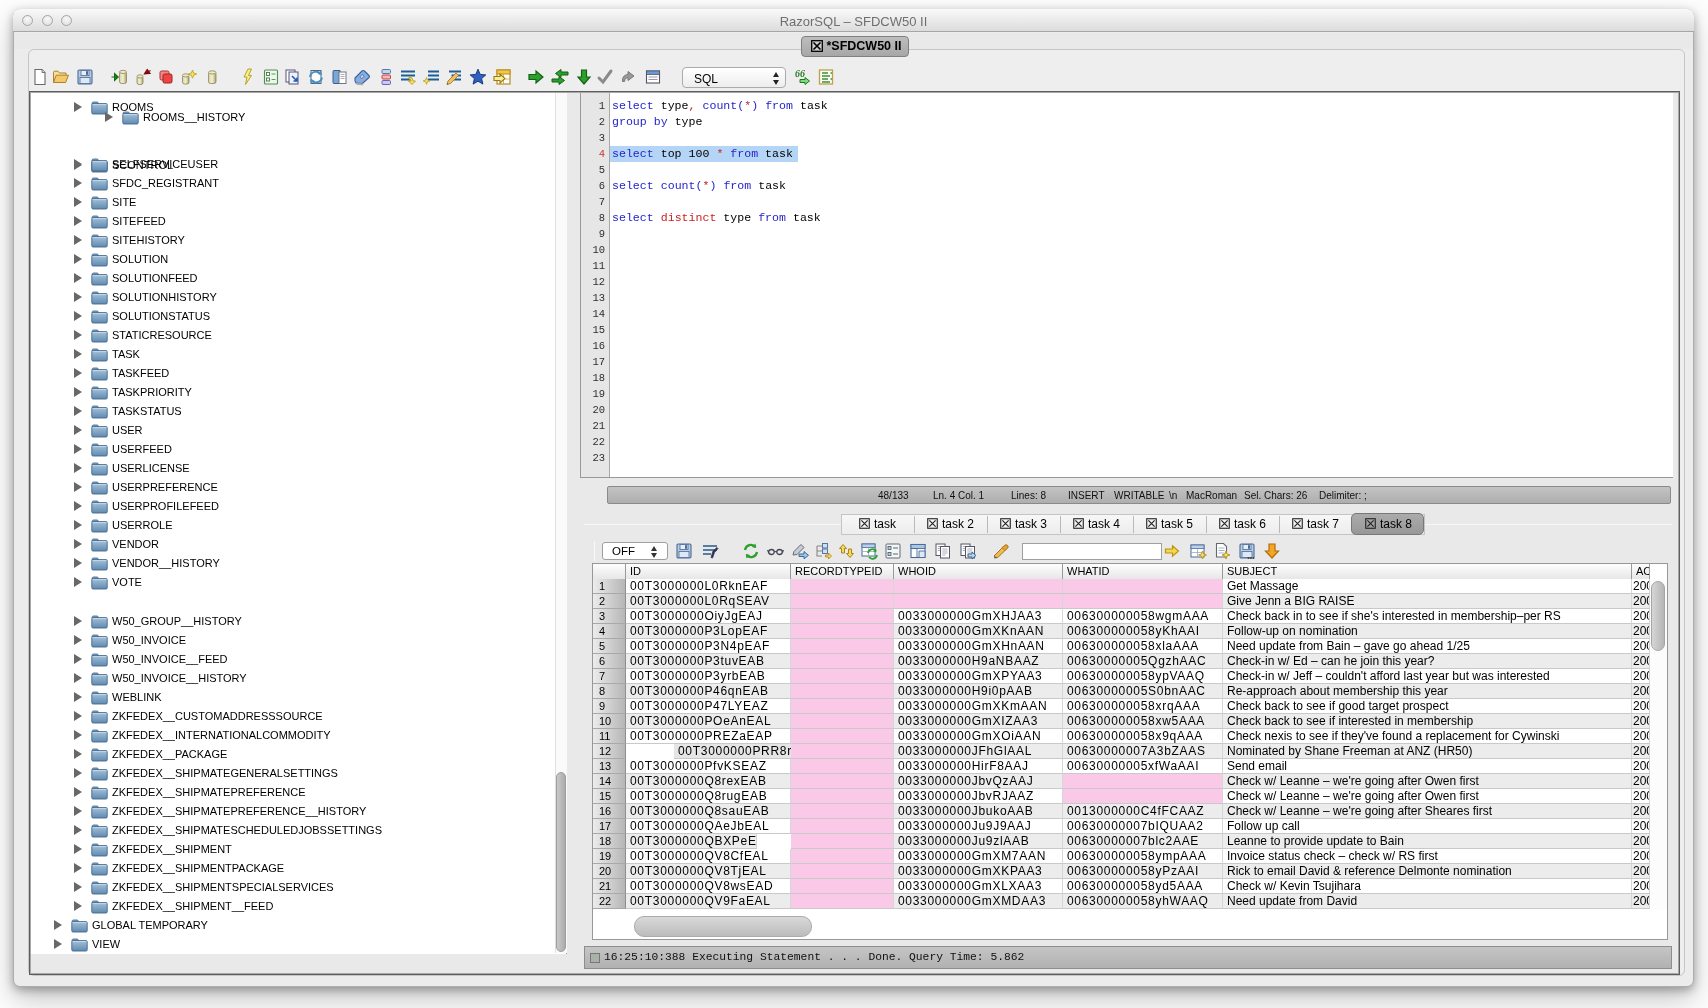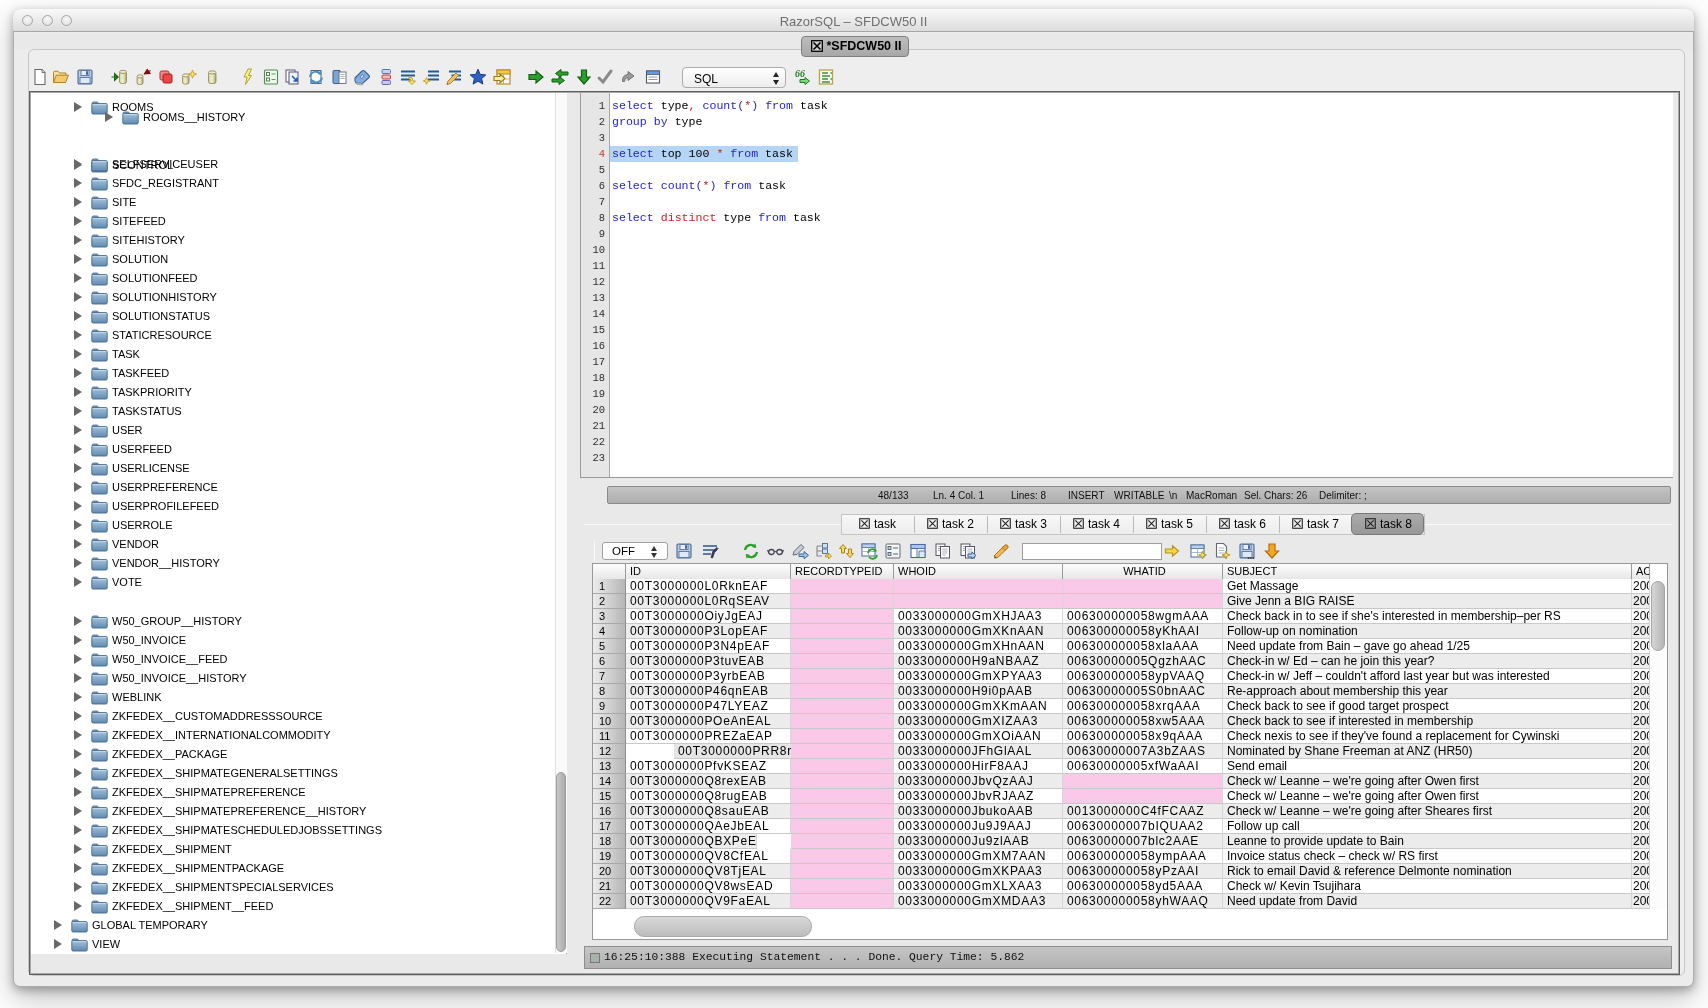"WHATID" div.th { text-align: center -> none }
